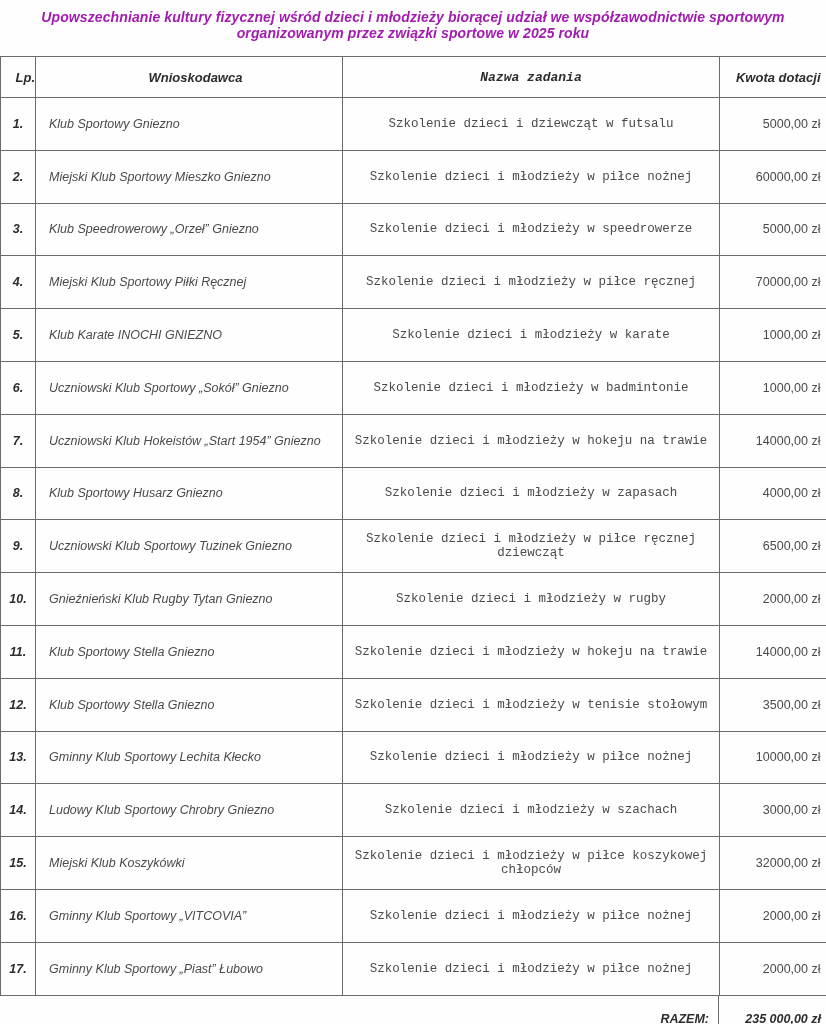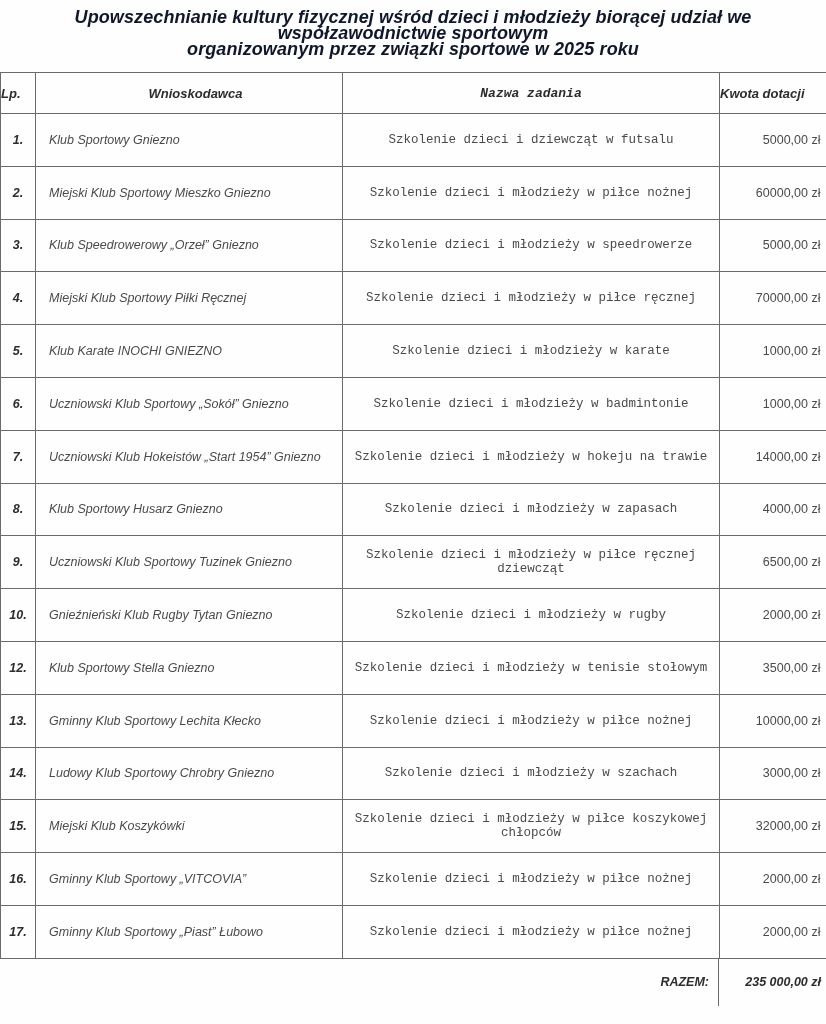"Upowszechnianie kultury fizycznej wśród" .doc-title { color: #0f172a -> #a21caf; font-size: 18px -> 14px }
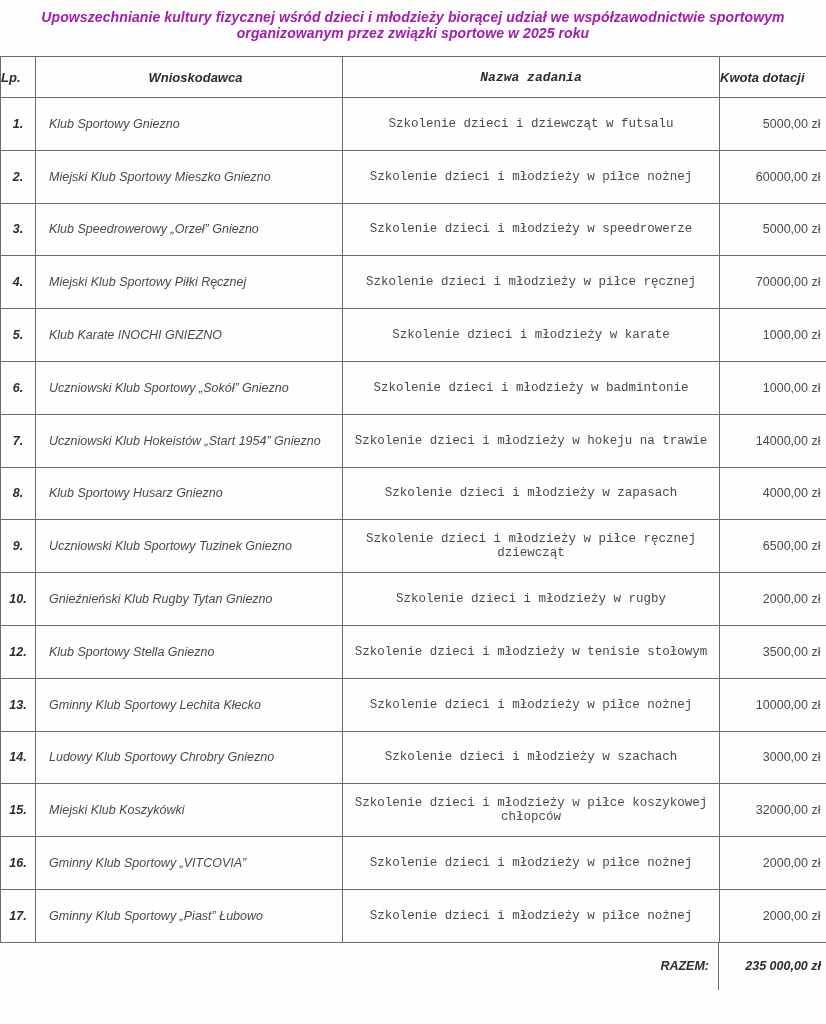"Lp." table.grants thead th { text-align: left -> right }
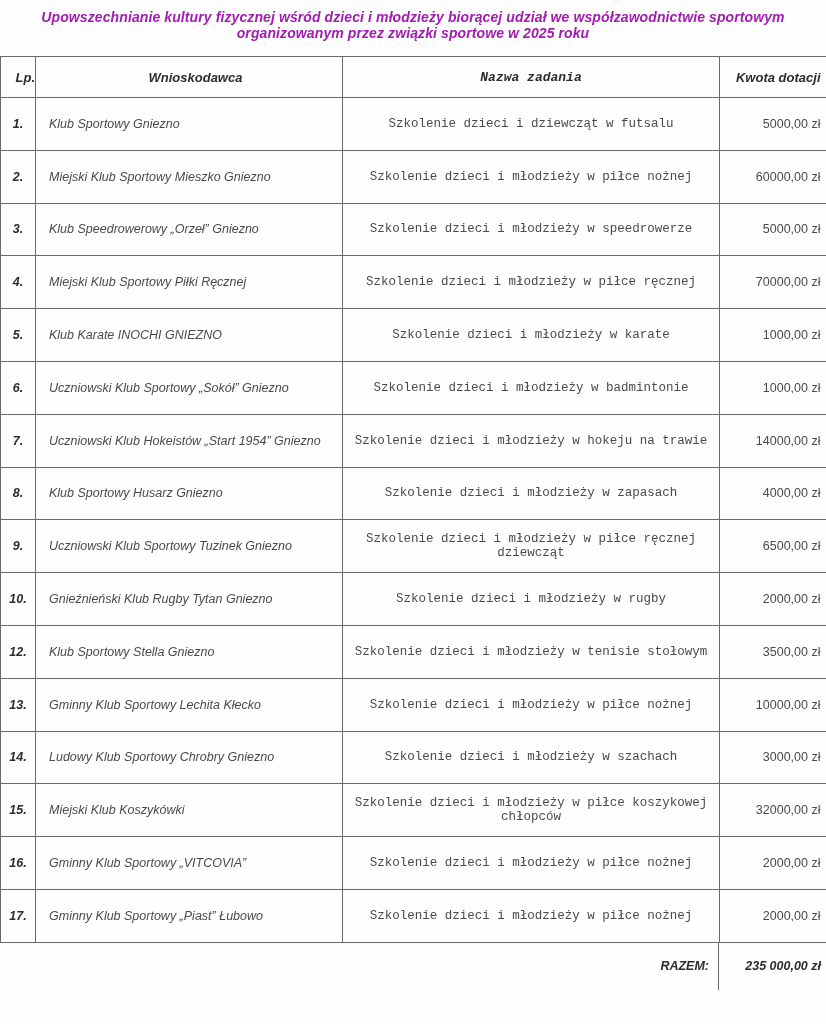"11." tr { html: none -> <tr> <td>11.</td> <td>Klub Sportowy Stella Gniezno</td> <td>Szkolenie dzieci i młodzieży w hokeju na trawie</td> <td>14000,00 zł</td> </tr> }
